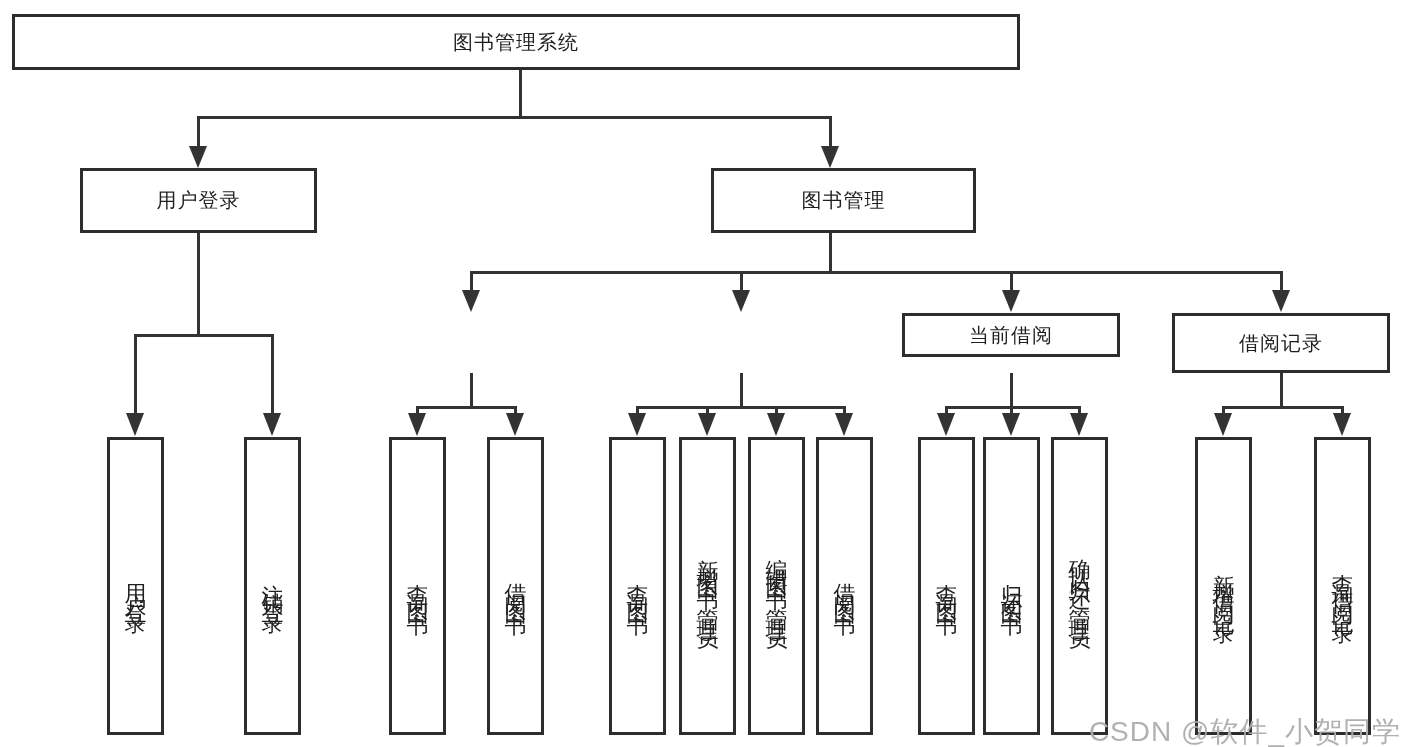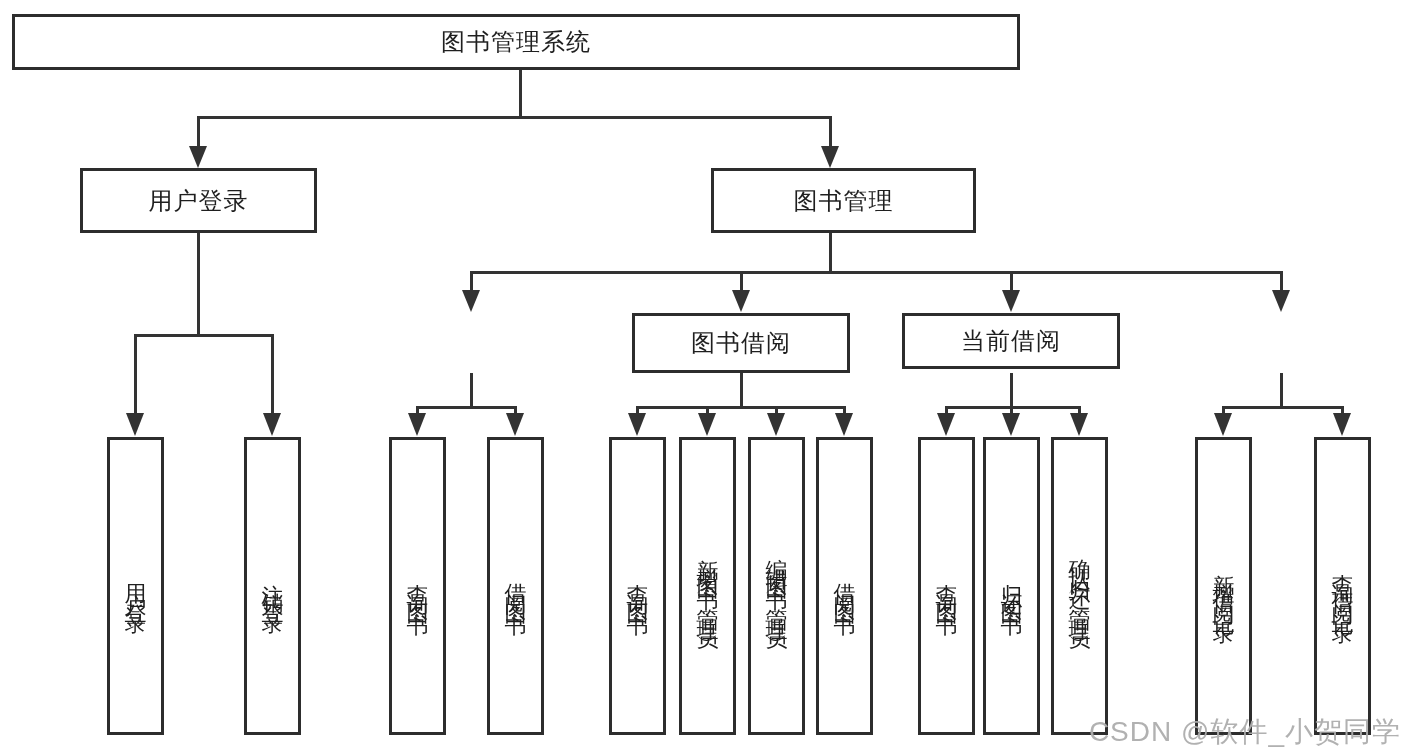"图书管理系统" .node { font-size: 24px -> 20px }
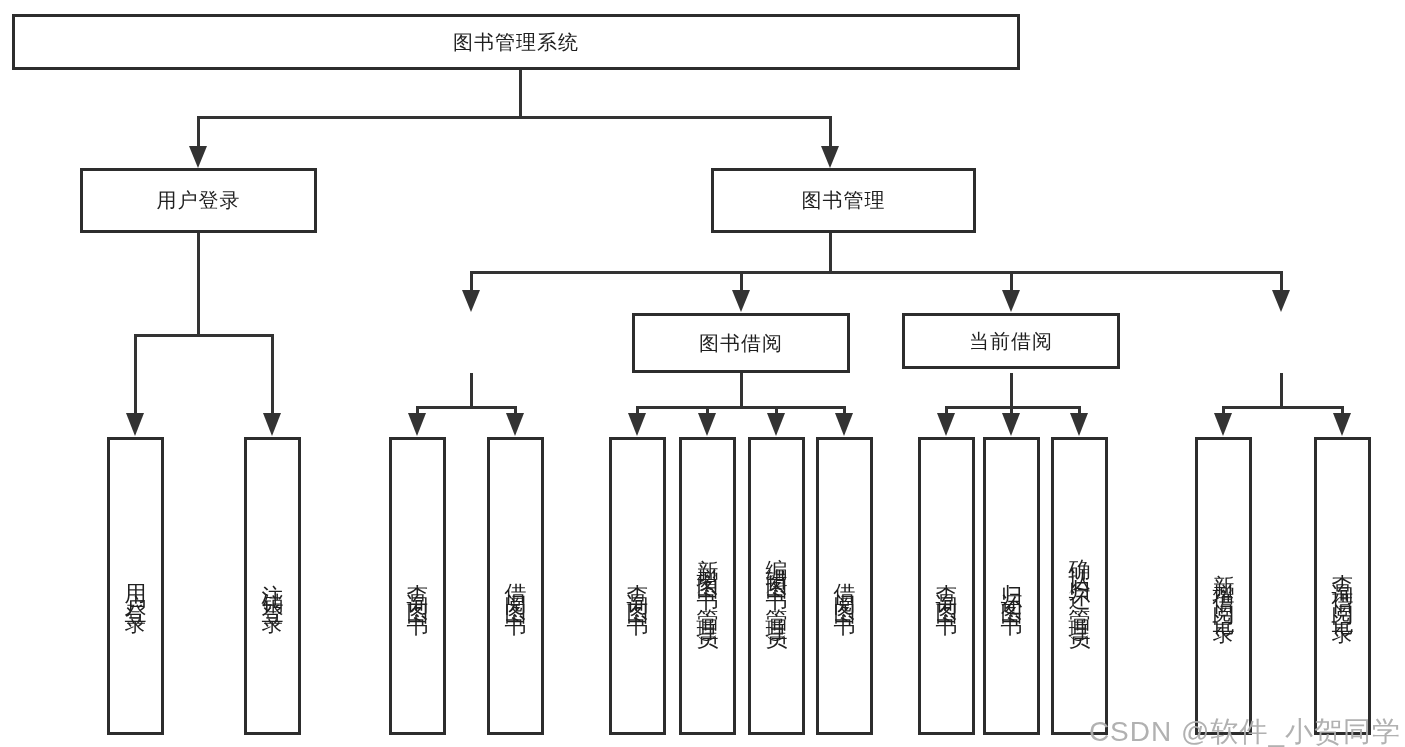"图书借阅" div.node { html: <div>图书借阅</div> -> none }
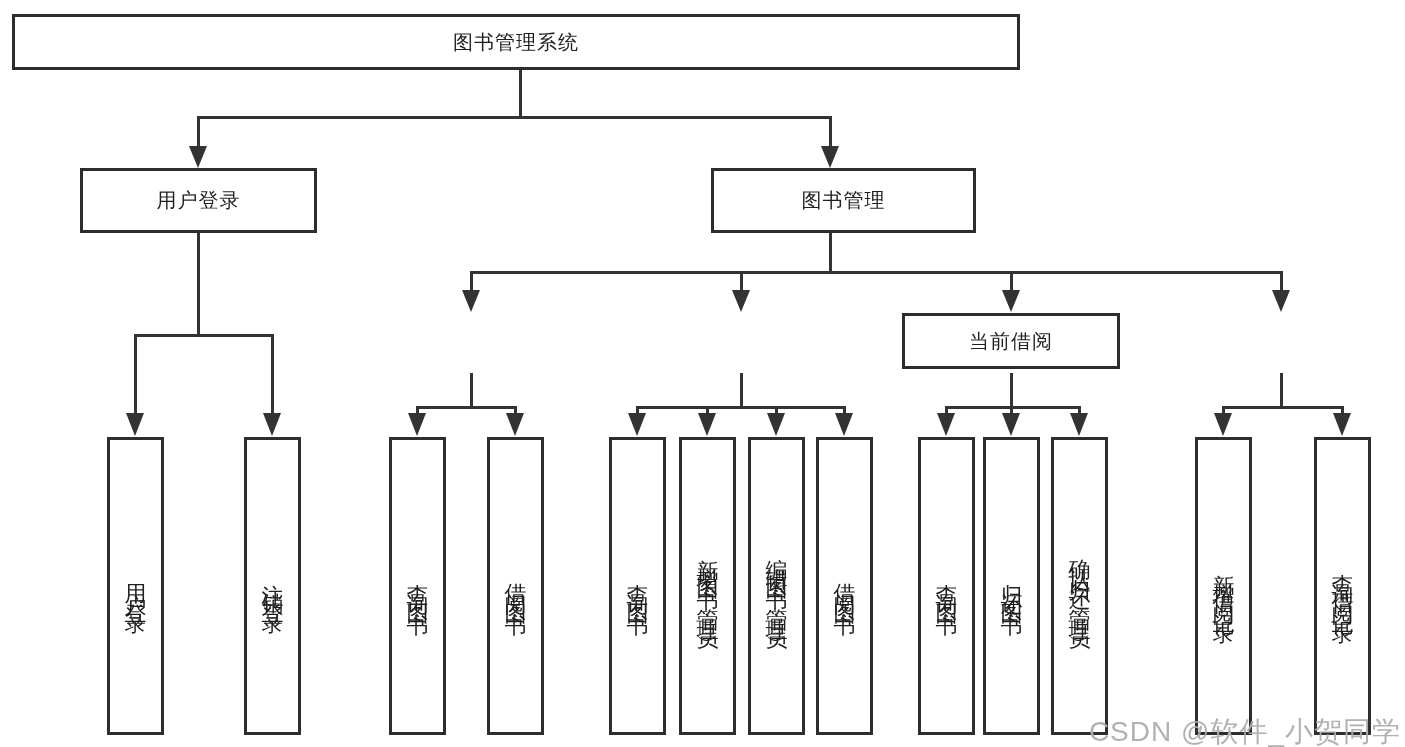"当前借阅" div.node { height: 56px -> 44px }
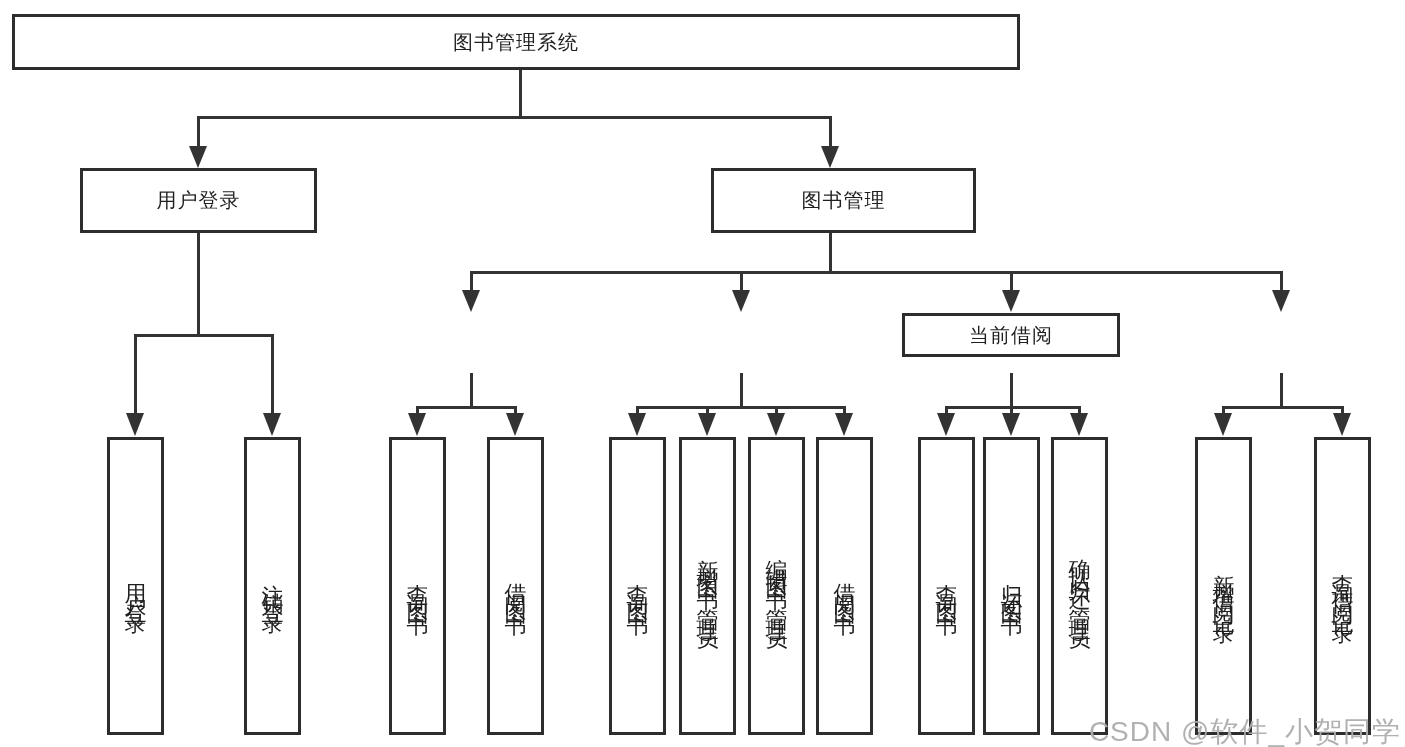"借阅记录" div.node { html: none -> <div>借阅记录</div> }
